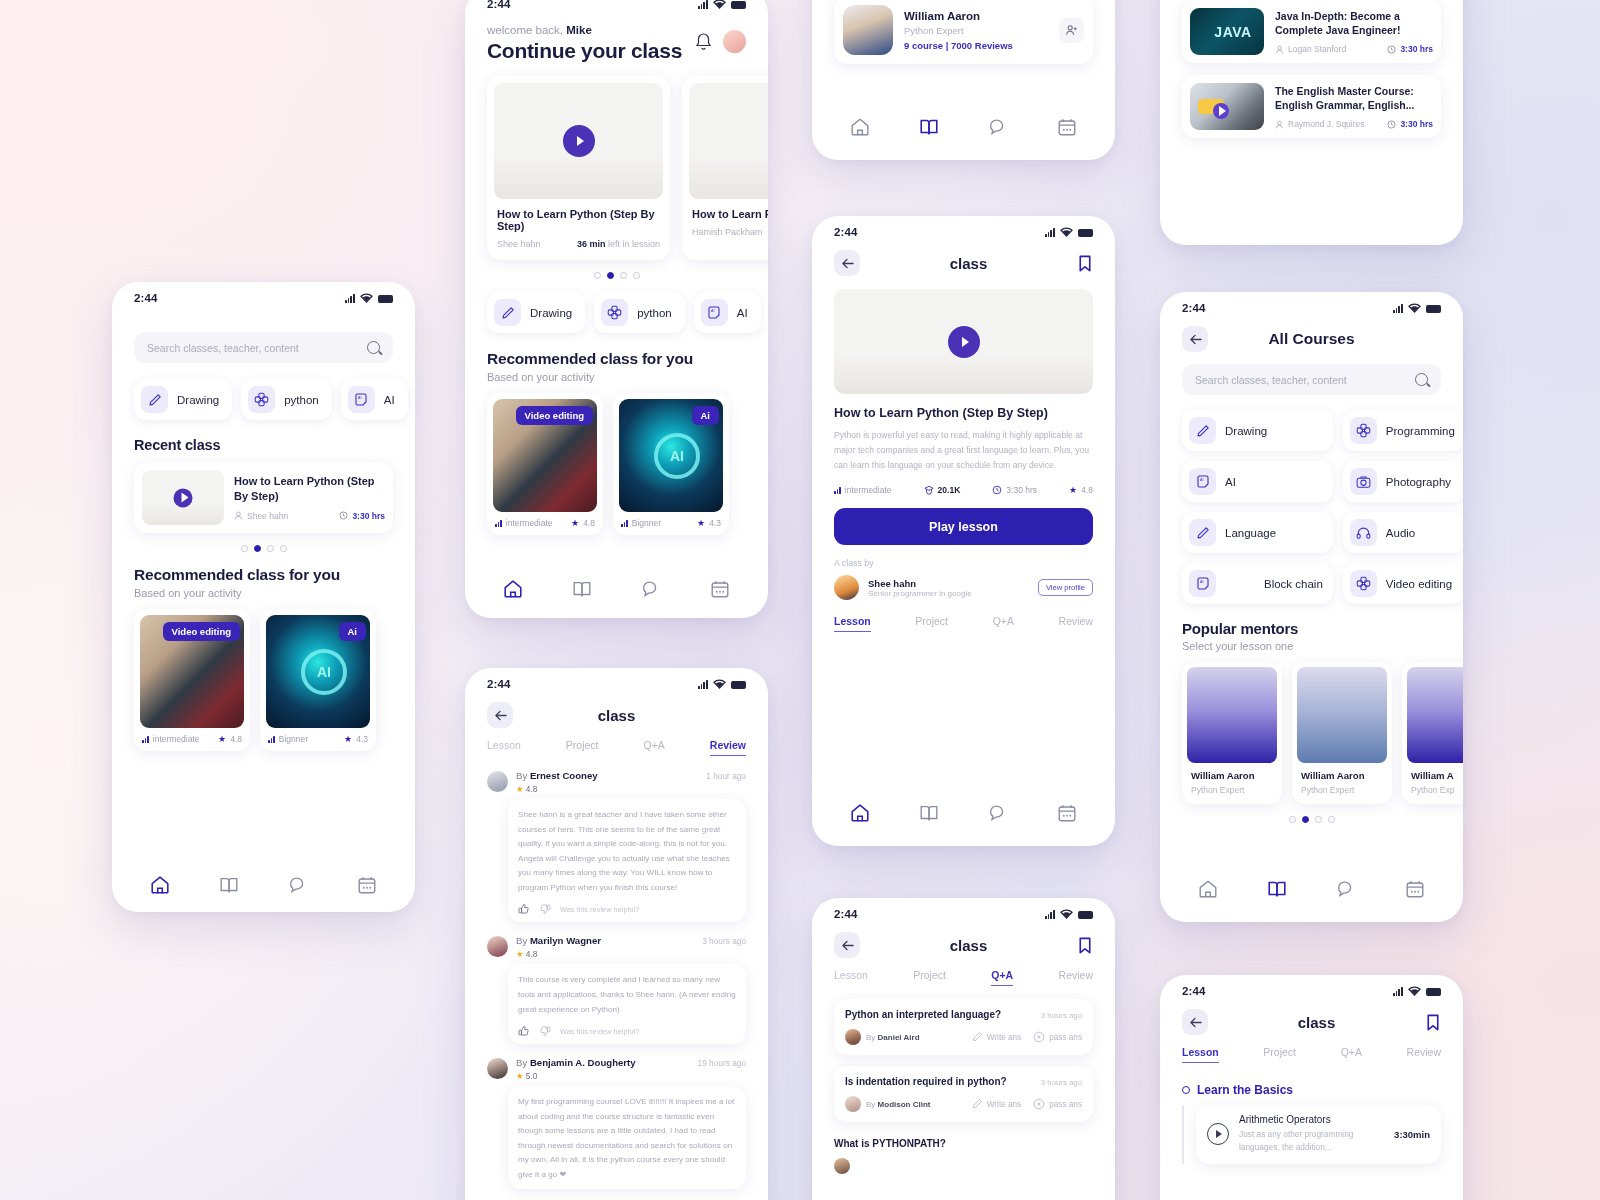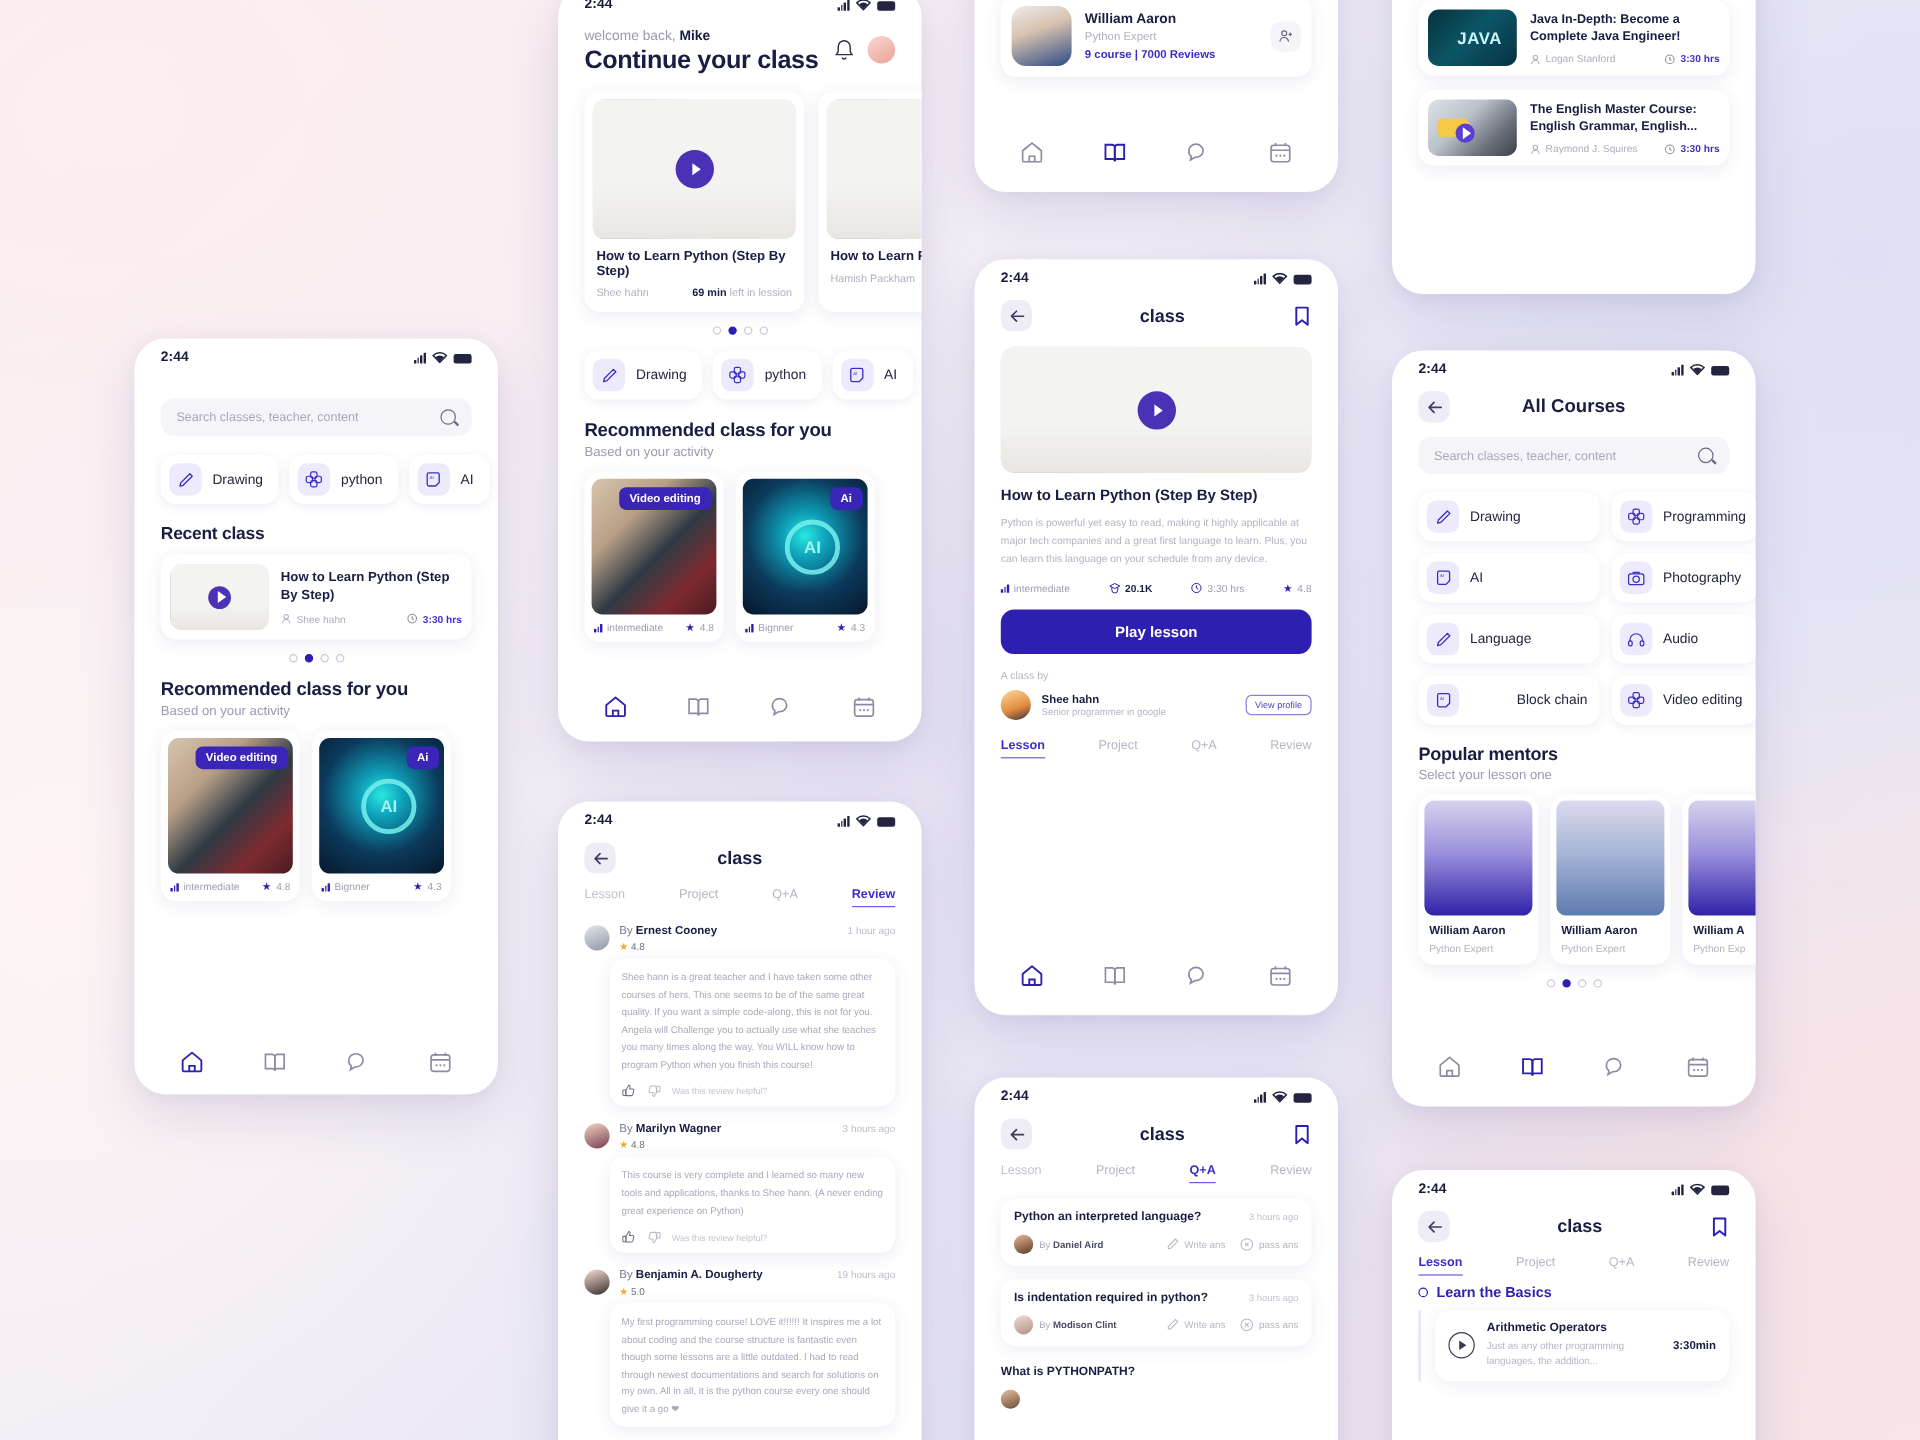"69 min" b { text: 69 -> 36 }
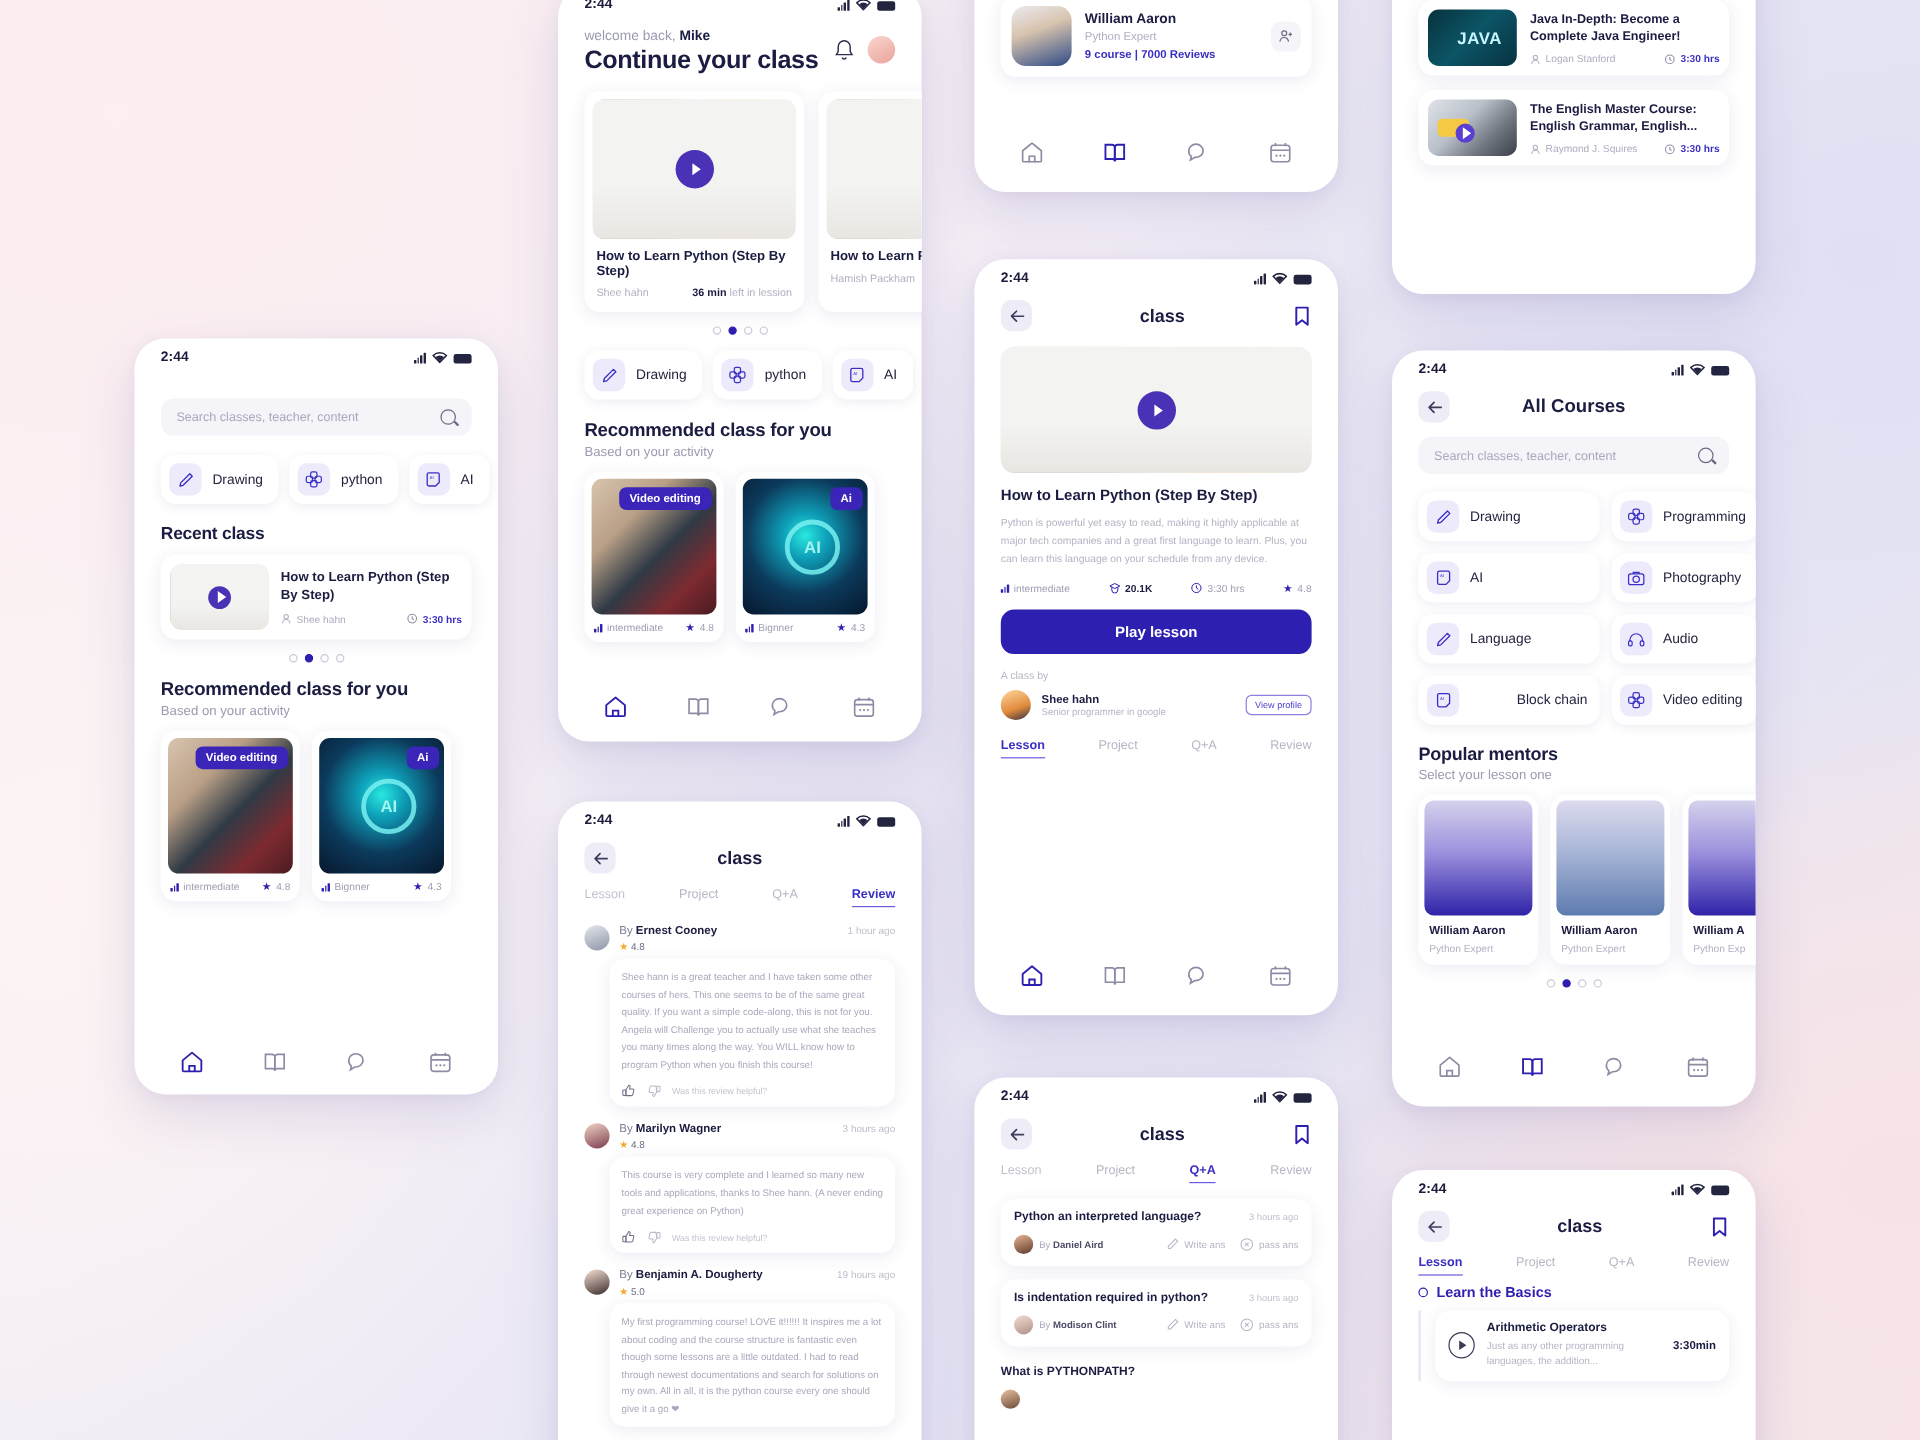"Learn the Basics" div { margin-top: 7px -> 20px }
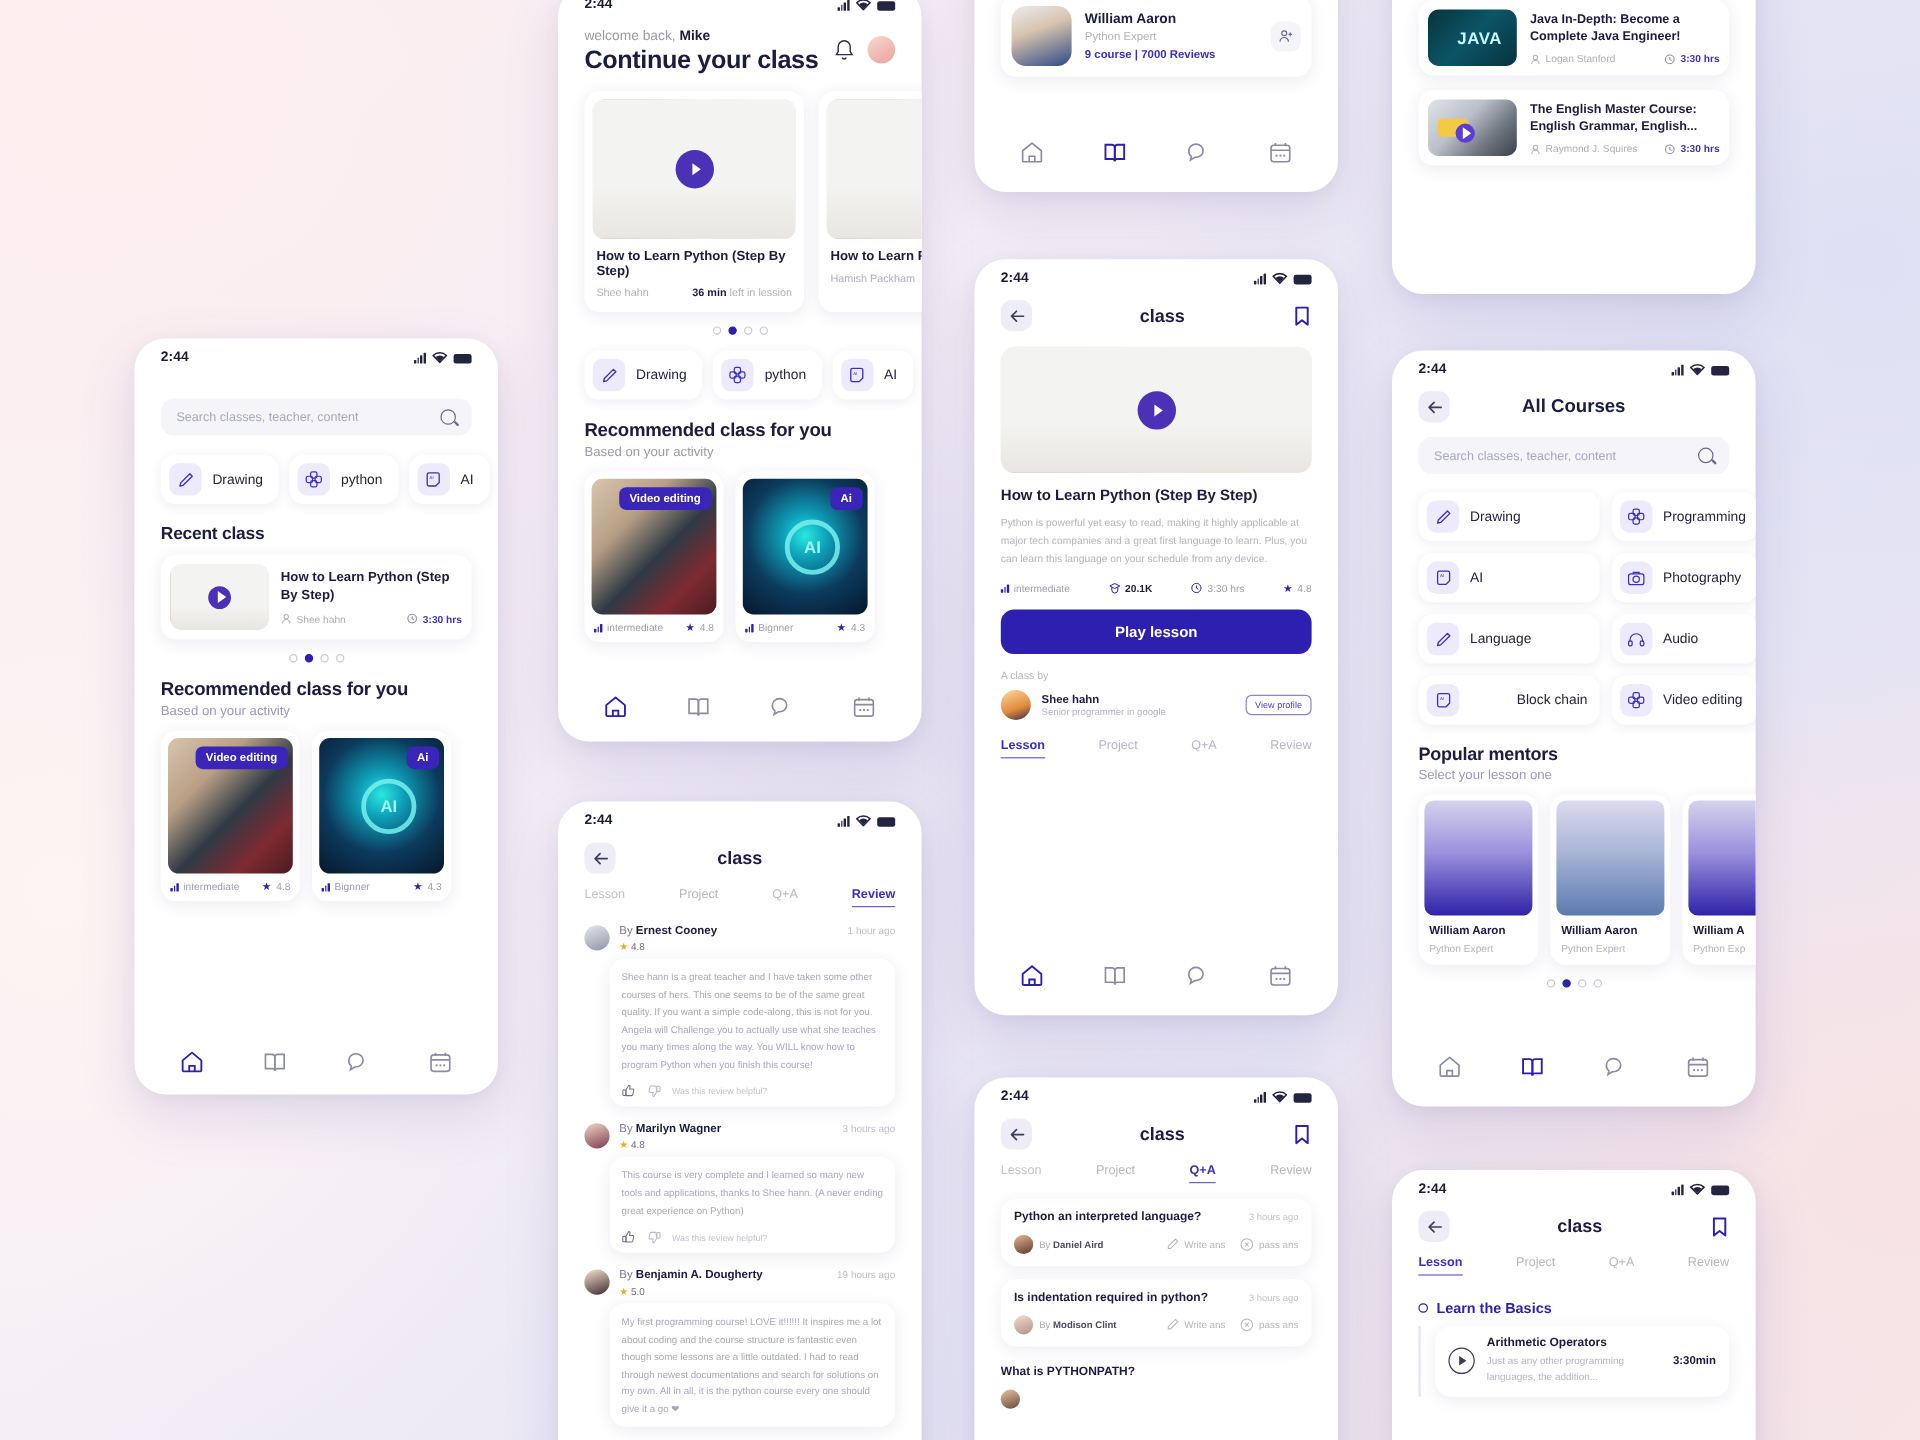"Arithmetic Operators" div { font-weight: 700 -> 400 }
